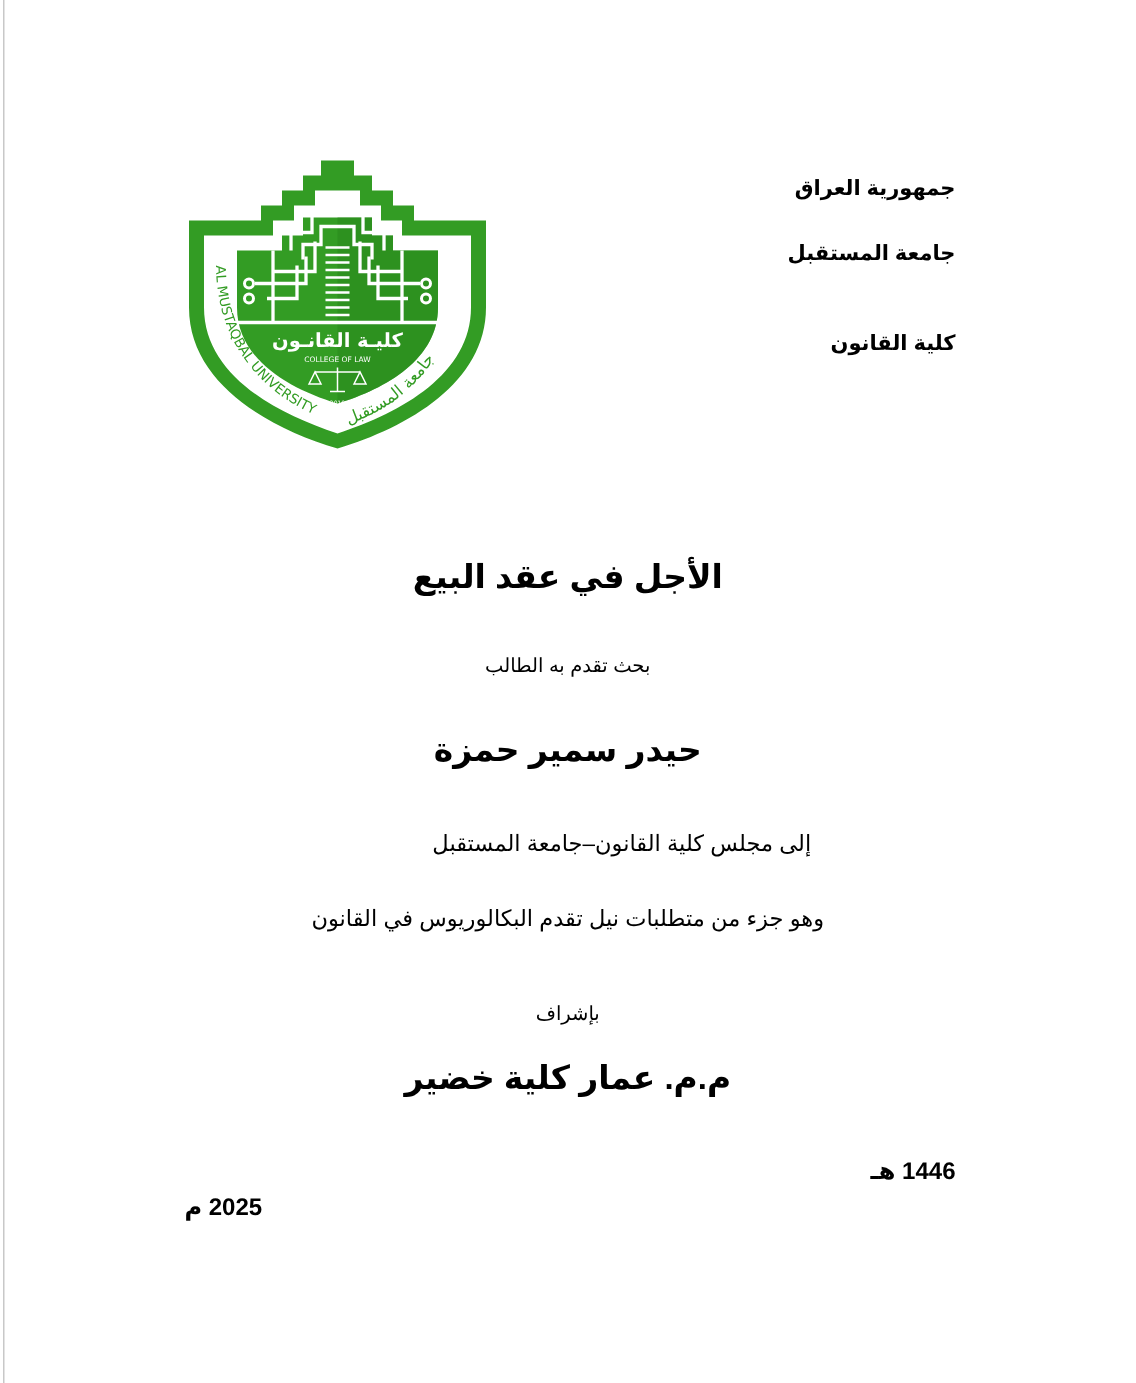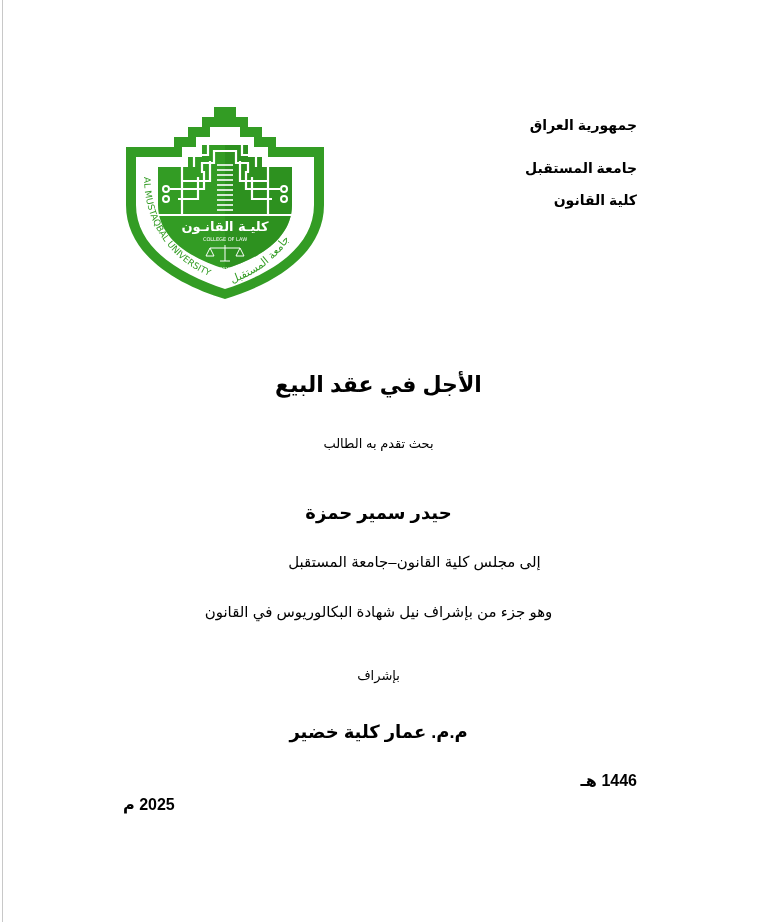"كلية القانون" div.header-line { top: 192px -> 220px }
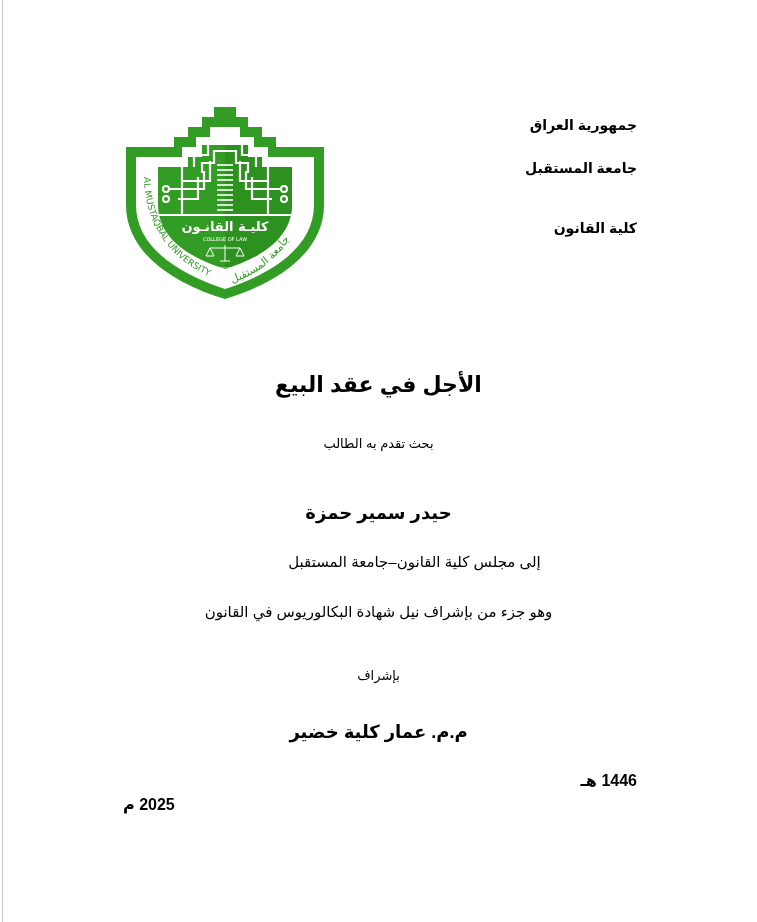"حيدر سمير حمزة" .name { font-size: 18px -> 22px; margin-top: 15px -> none }
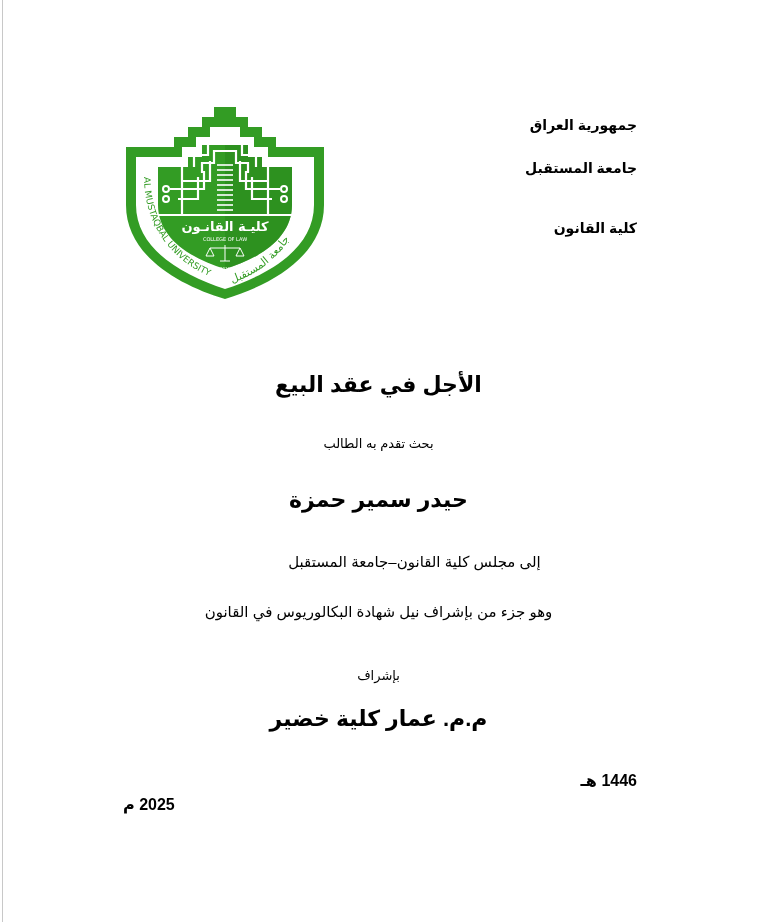"وهو جزء من بإشراف نيل" div.center-line { text: بإشراف نيل شهادة -> متطلبات نيل تقدم }
